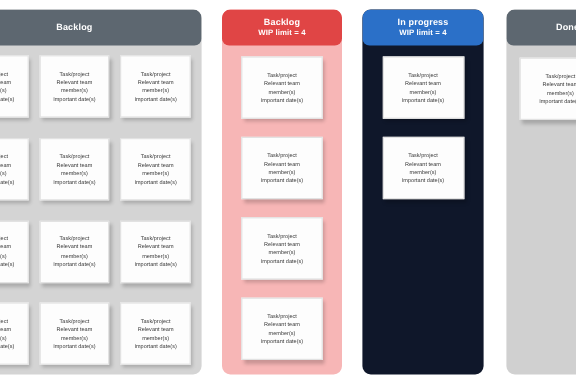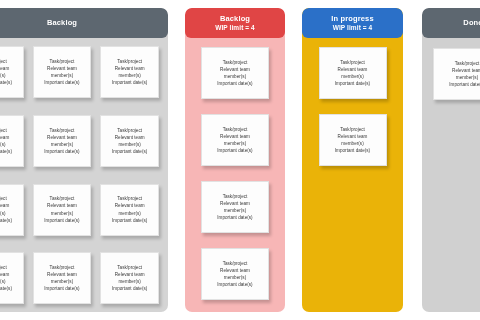"In progress" .col-progress { background: #eab308 -> #0f172a }
